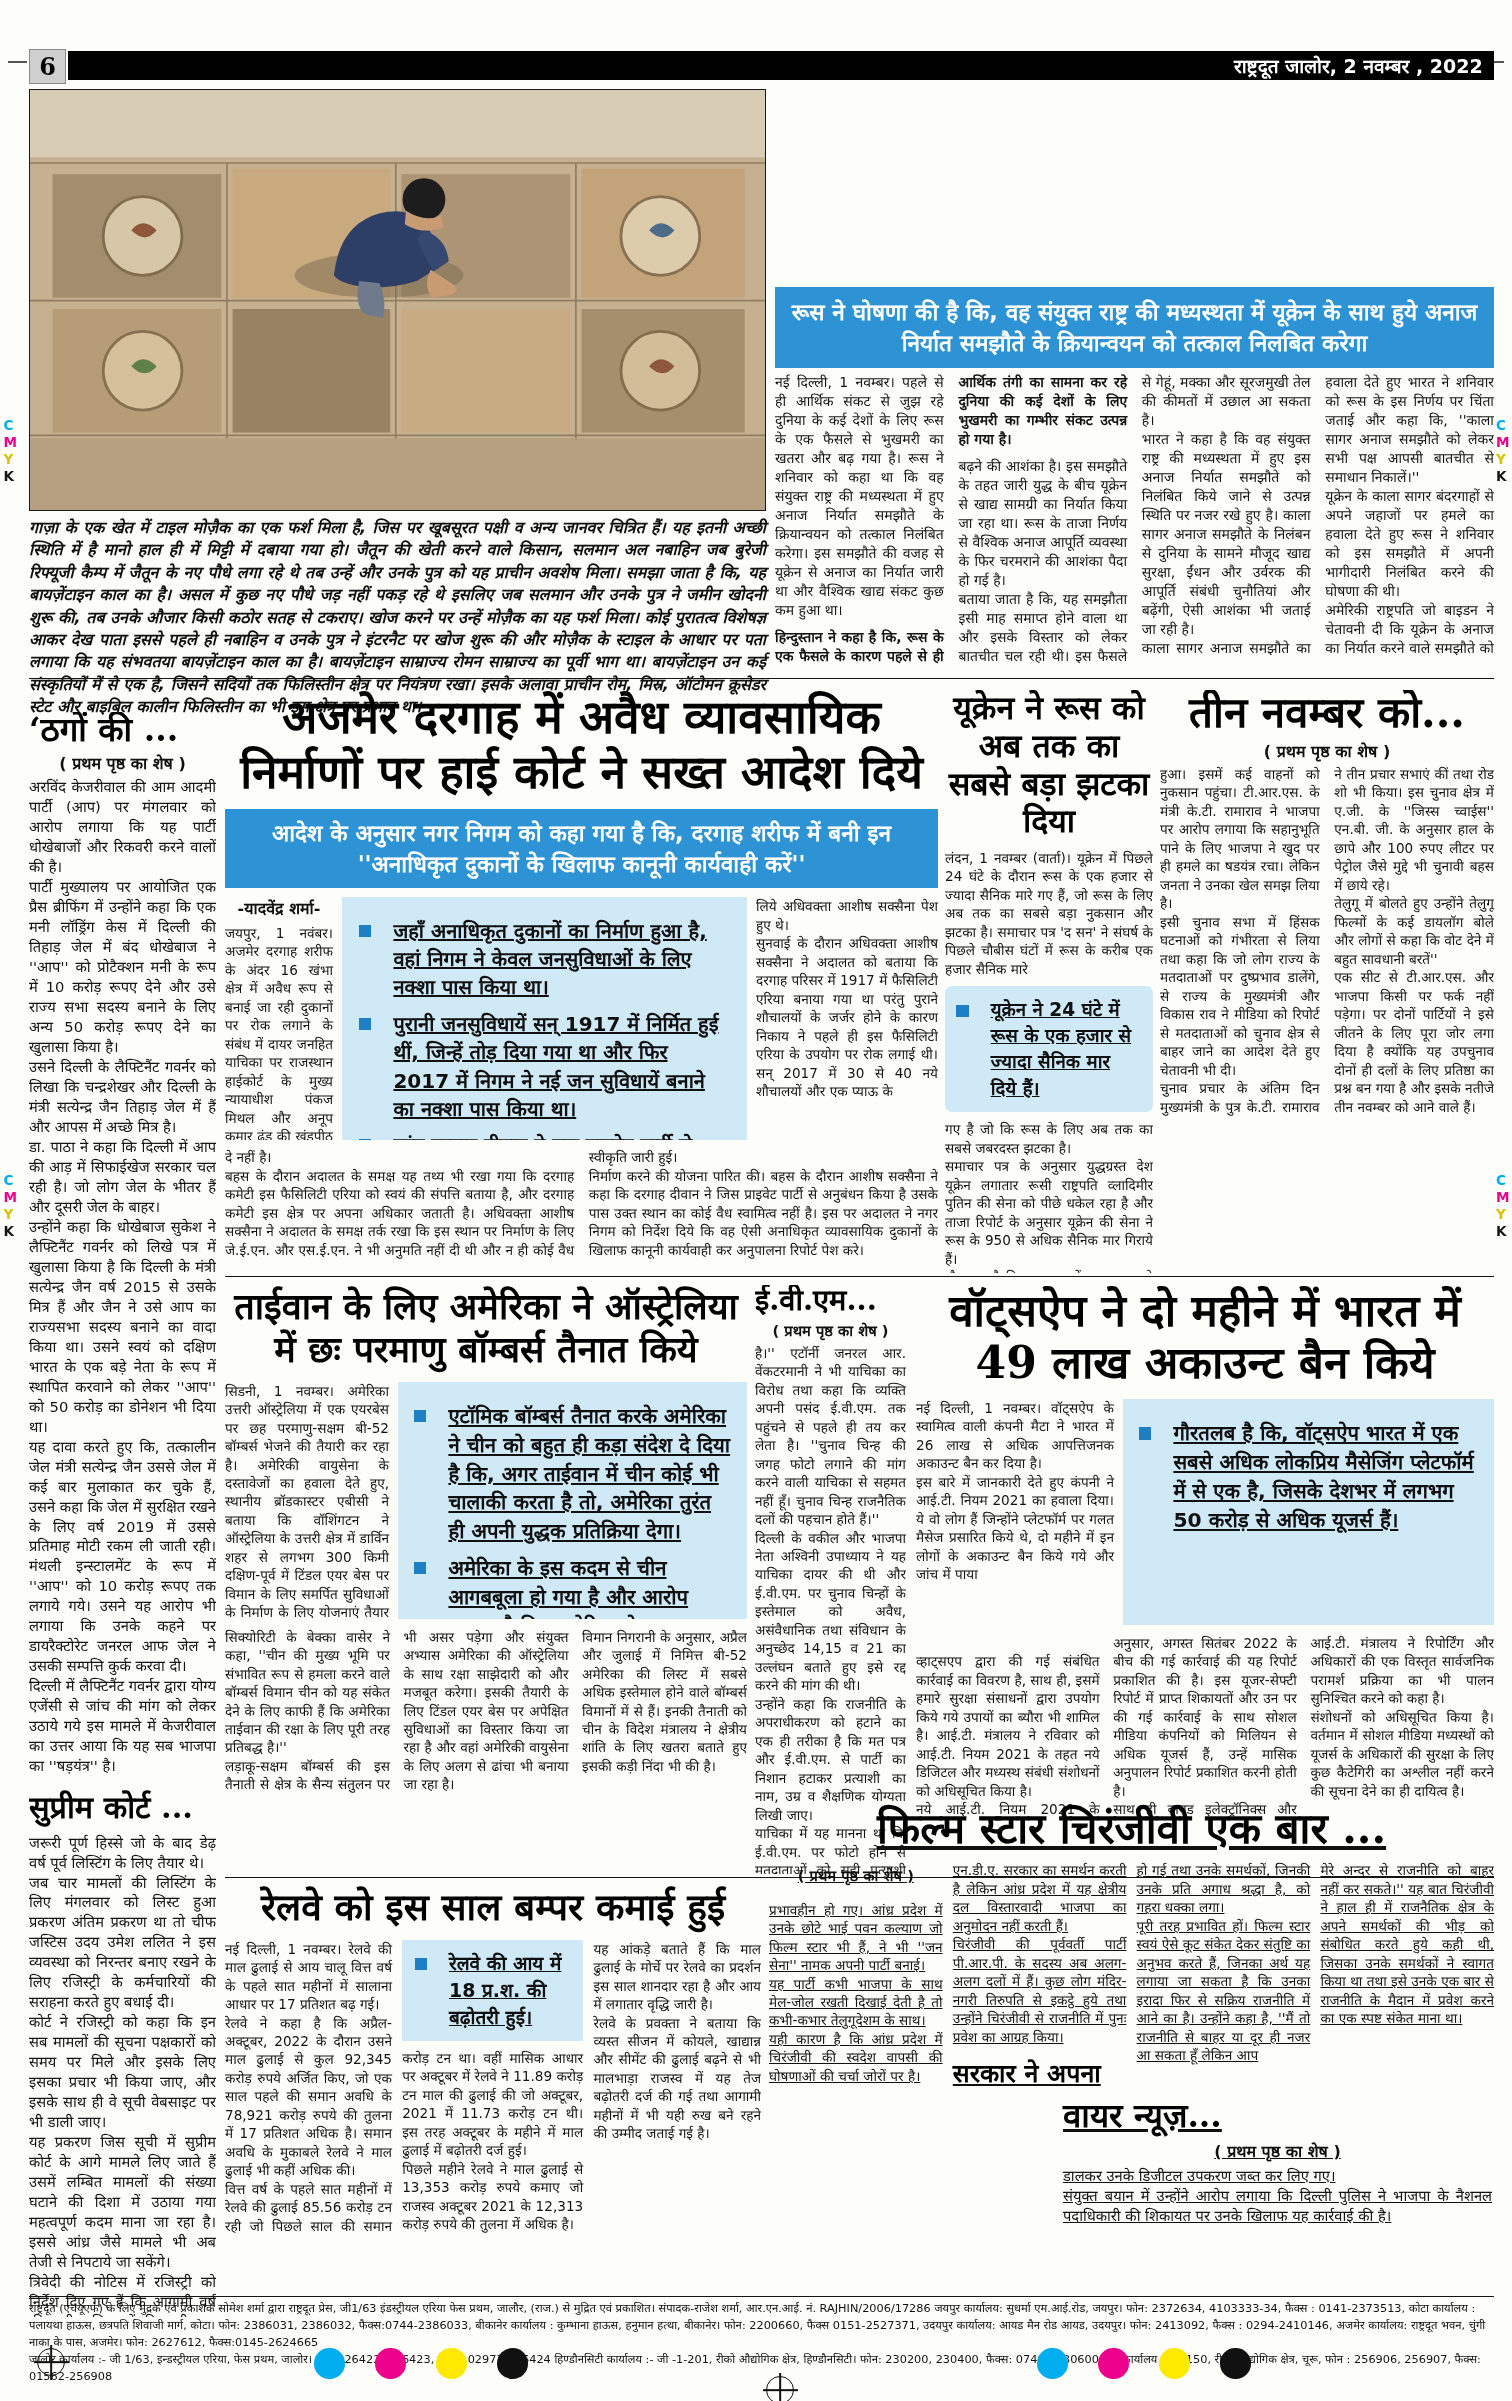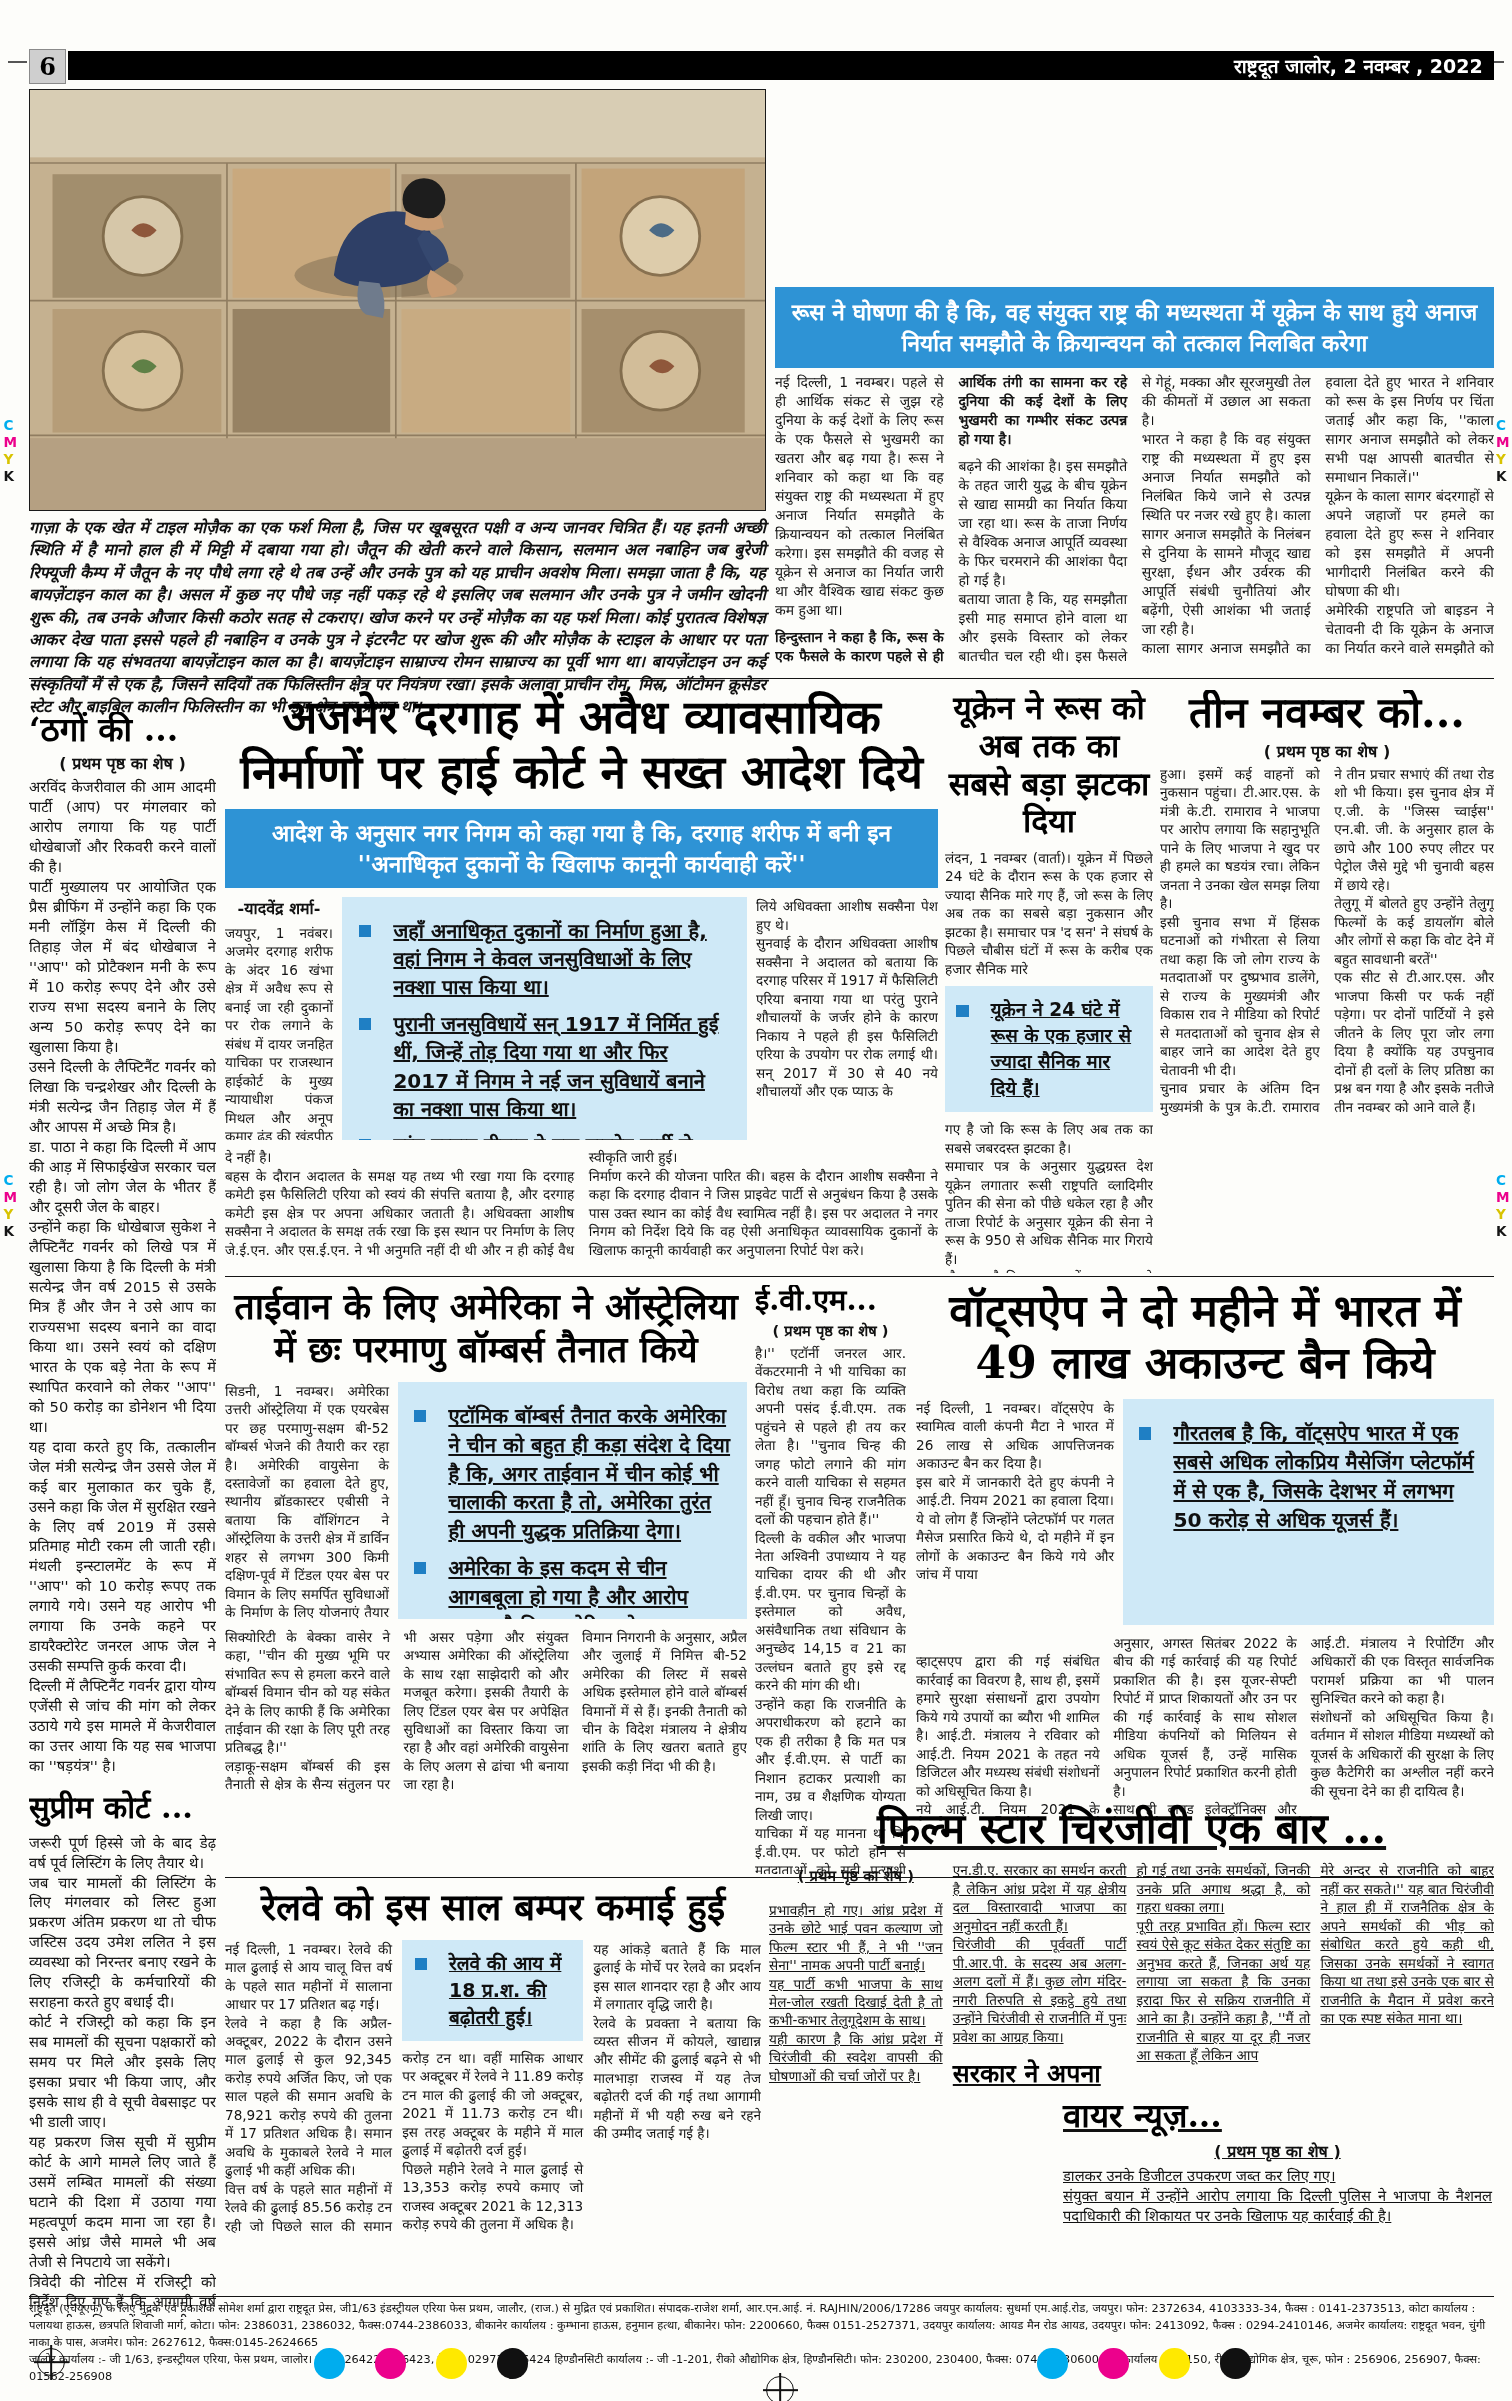"यूक्रेन ने 24 घंटे में" div.box-blue { border-radius: none -> 7px }
